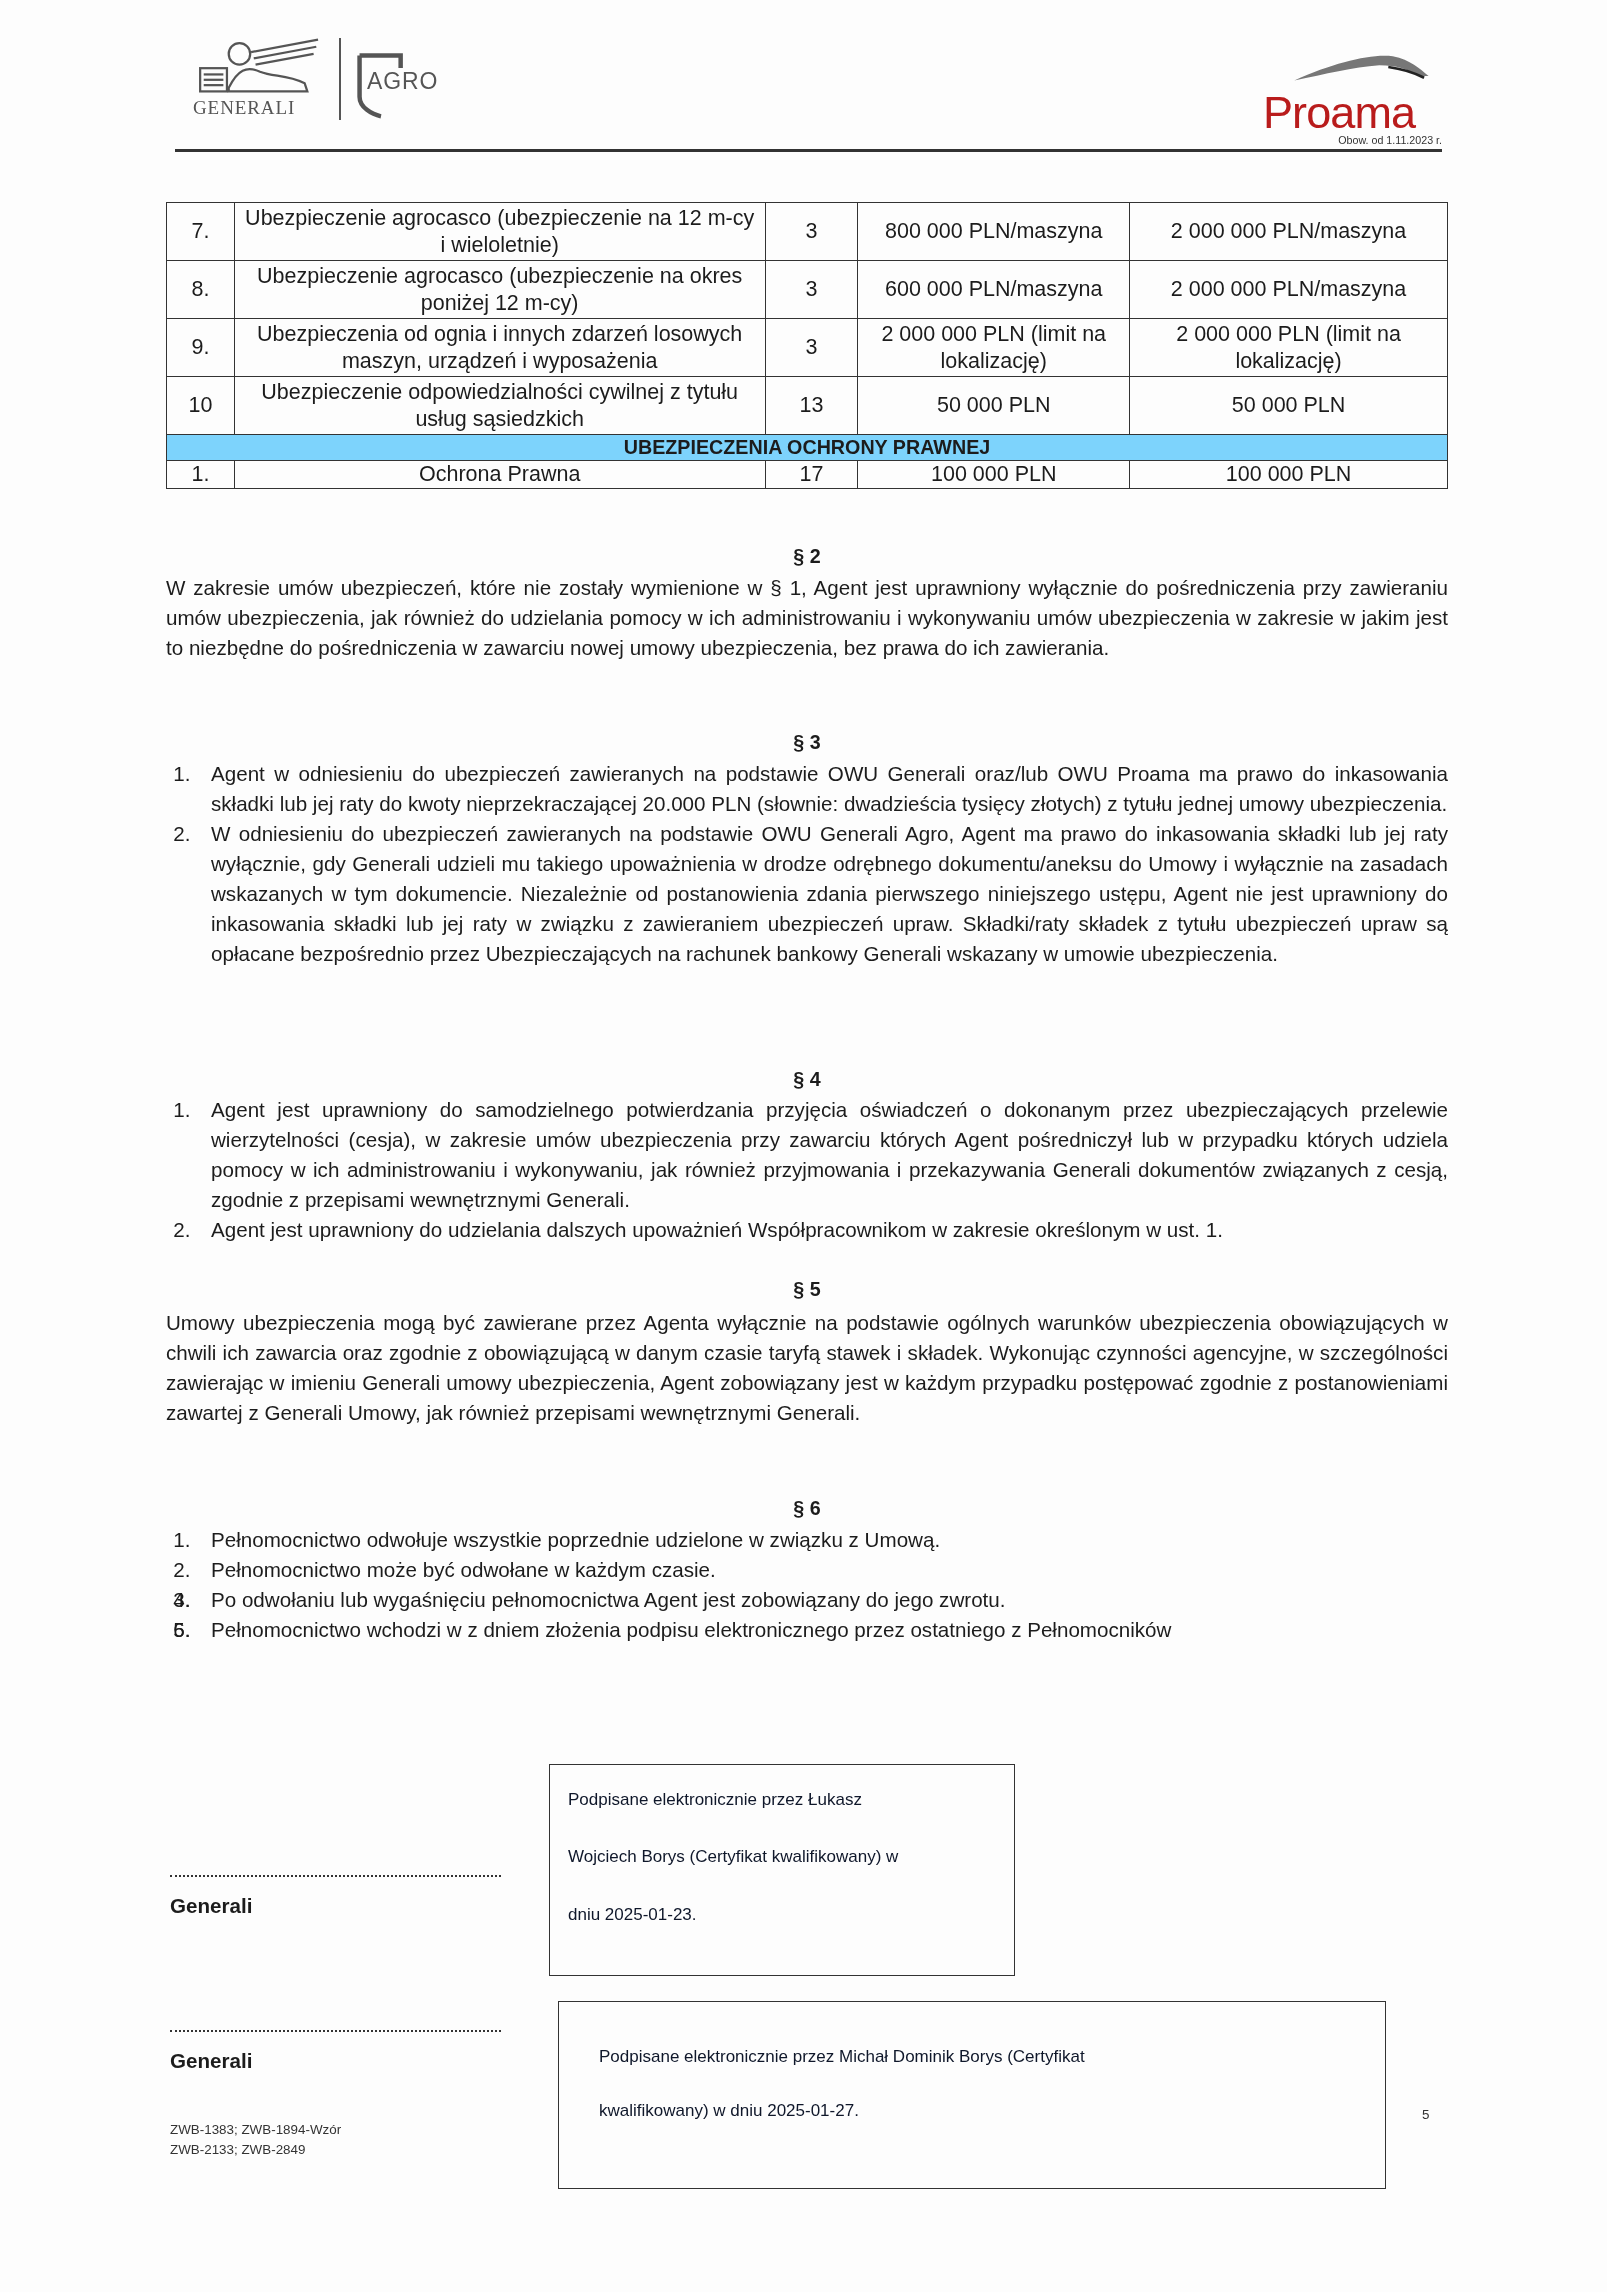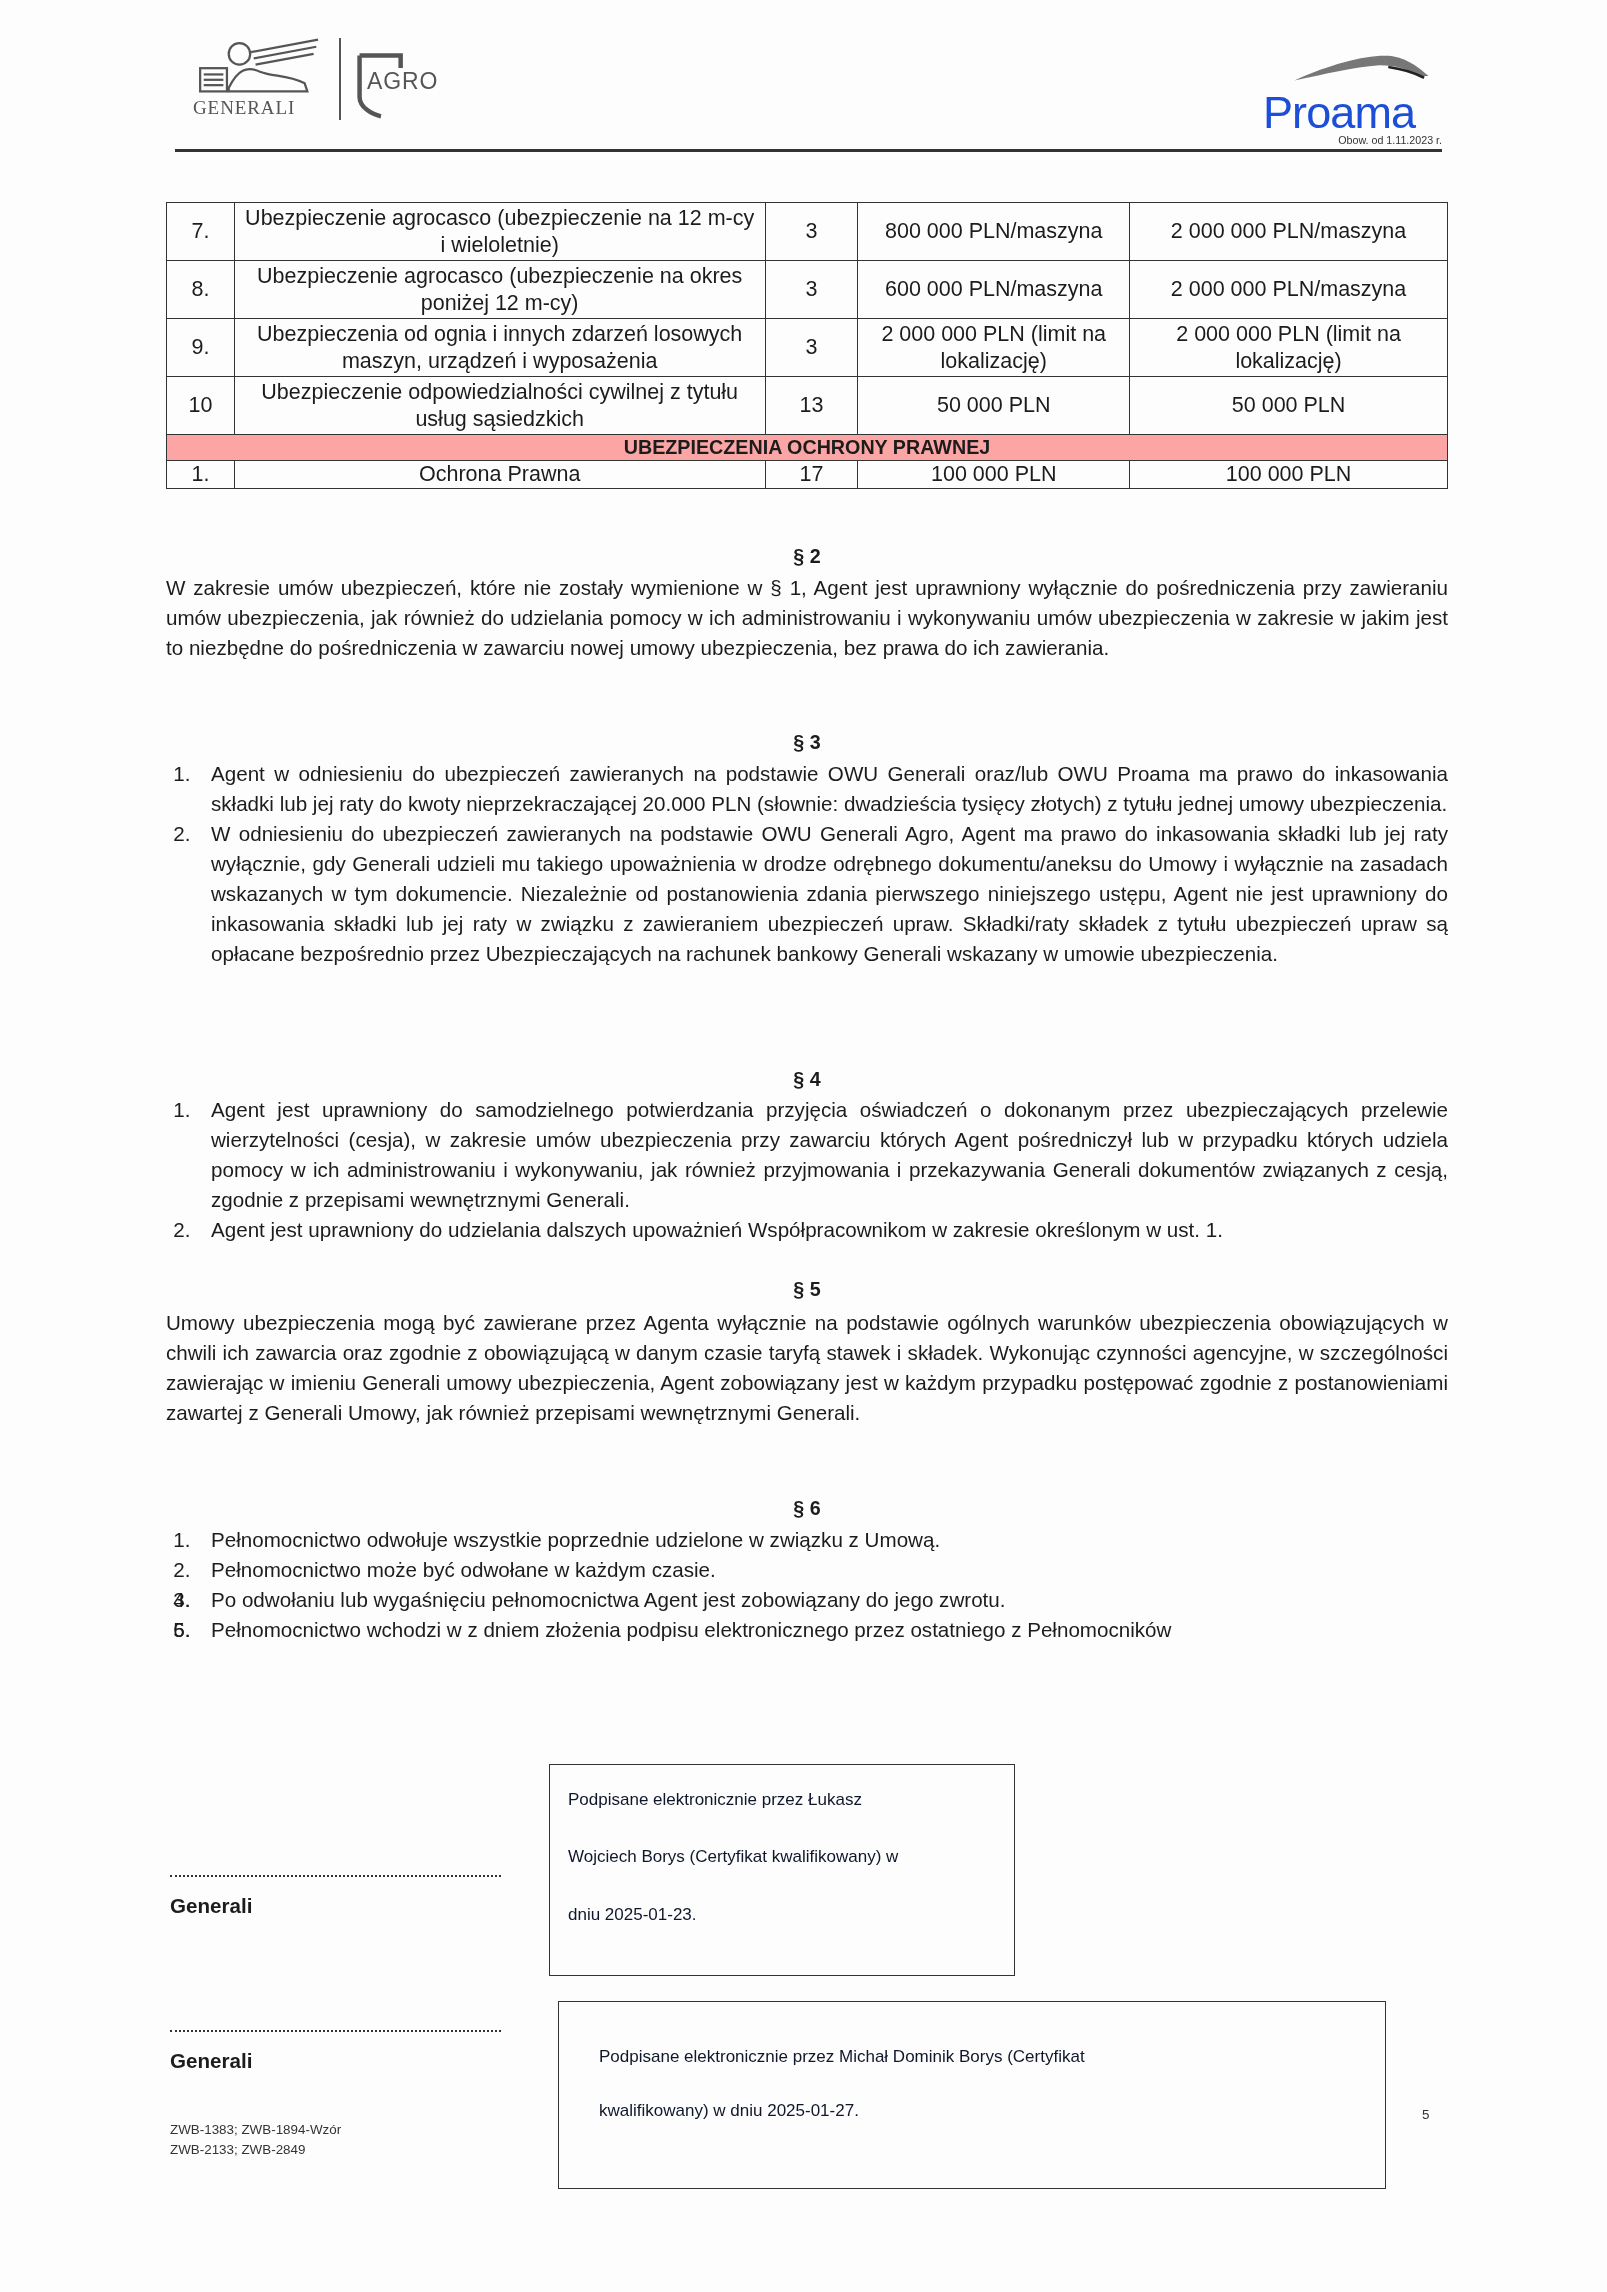"Proama" .logo-proama .word { color: #1d4ed8 -> #b91c1c }
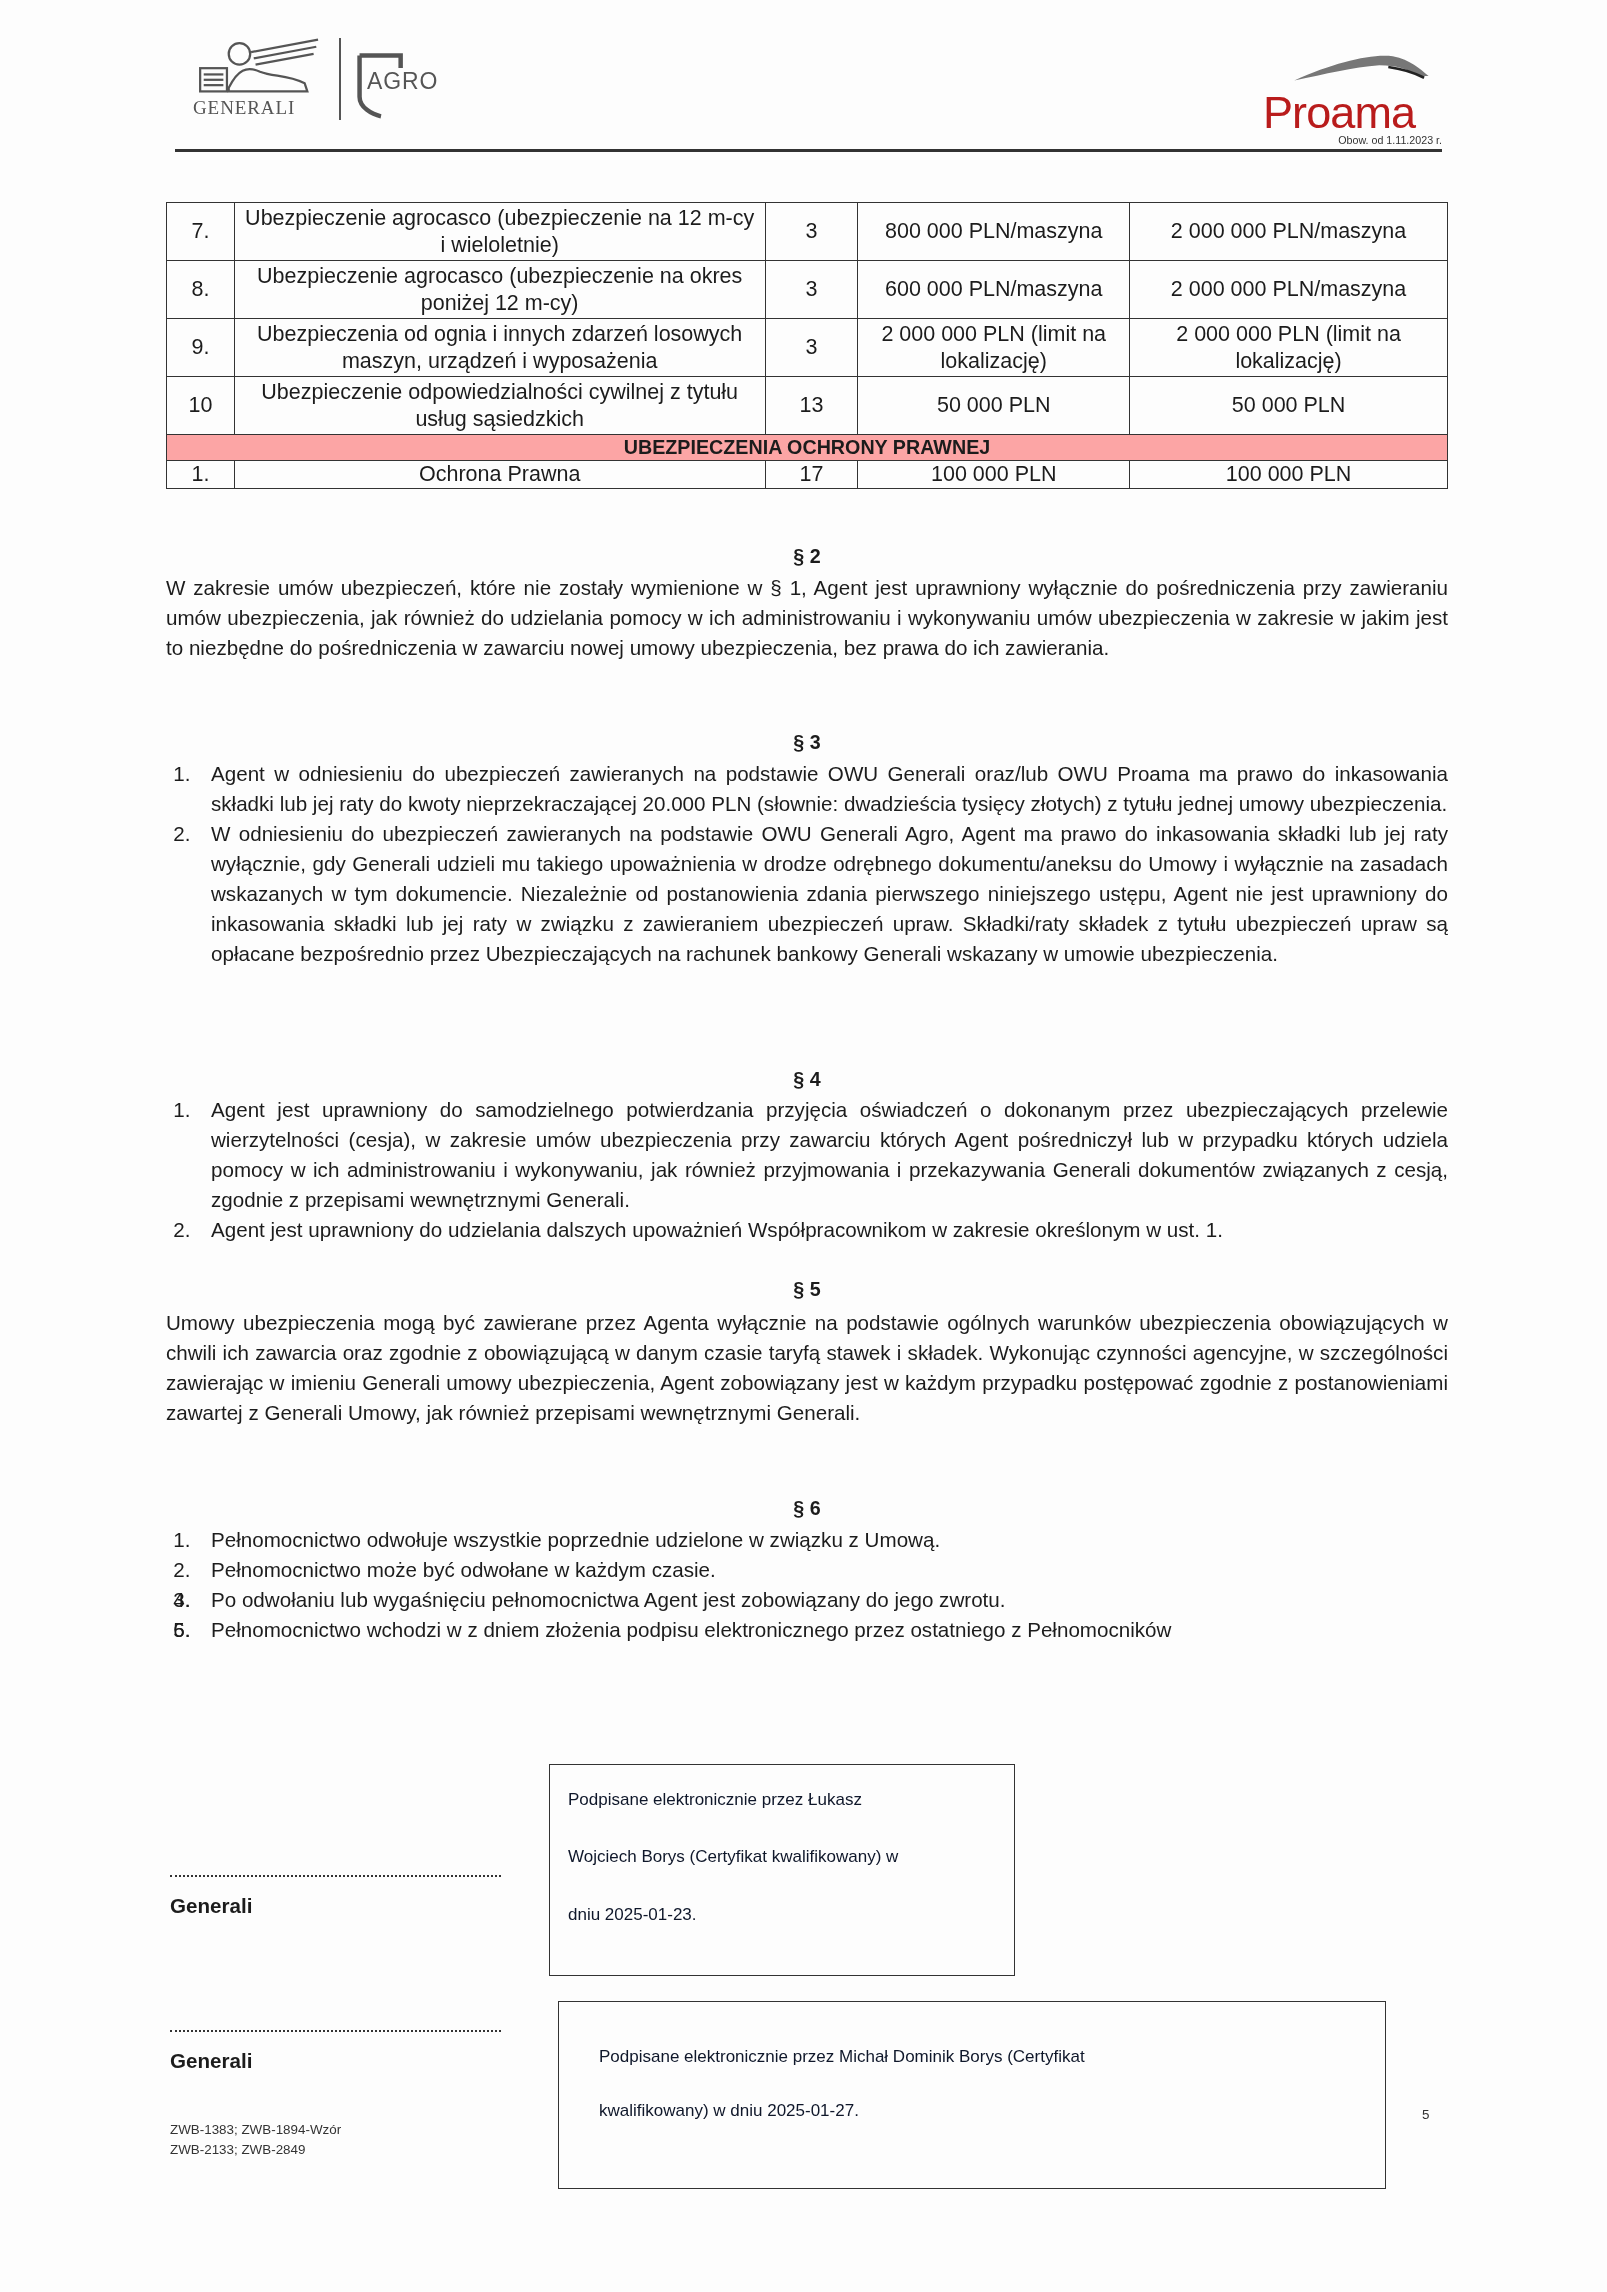"UBEZPIECZENIA OCHRONY PRAWNEJ" table.limits tr.section td { background: #fca5a5 -> #7dd3fc }
